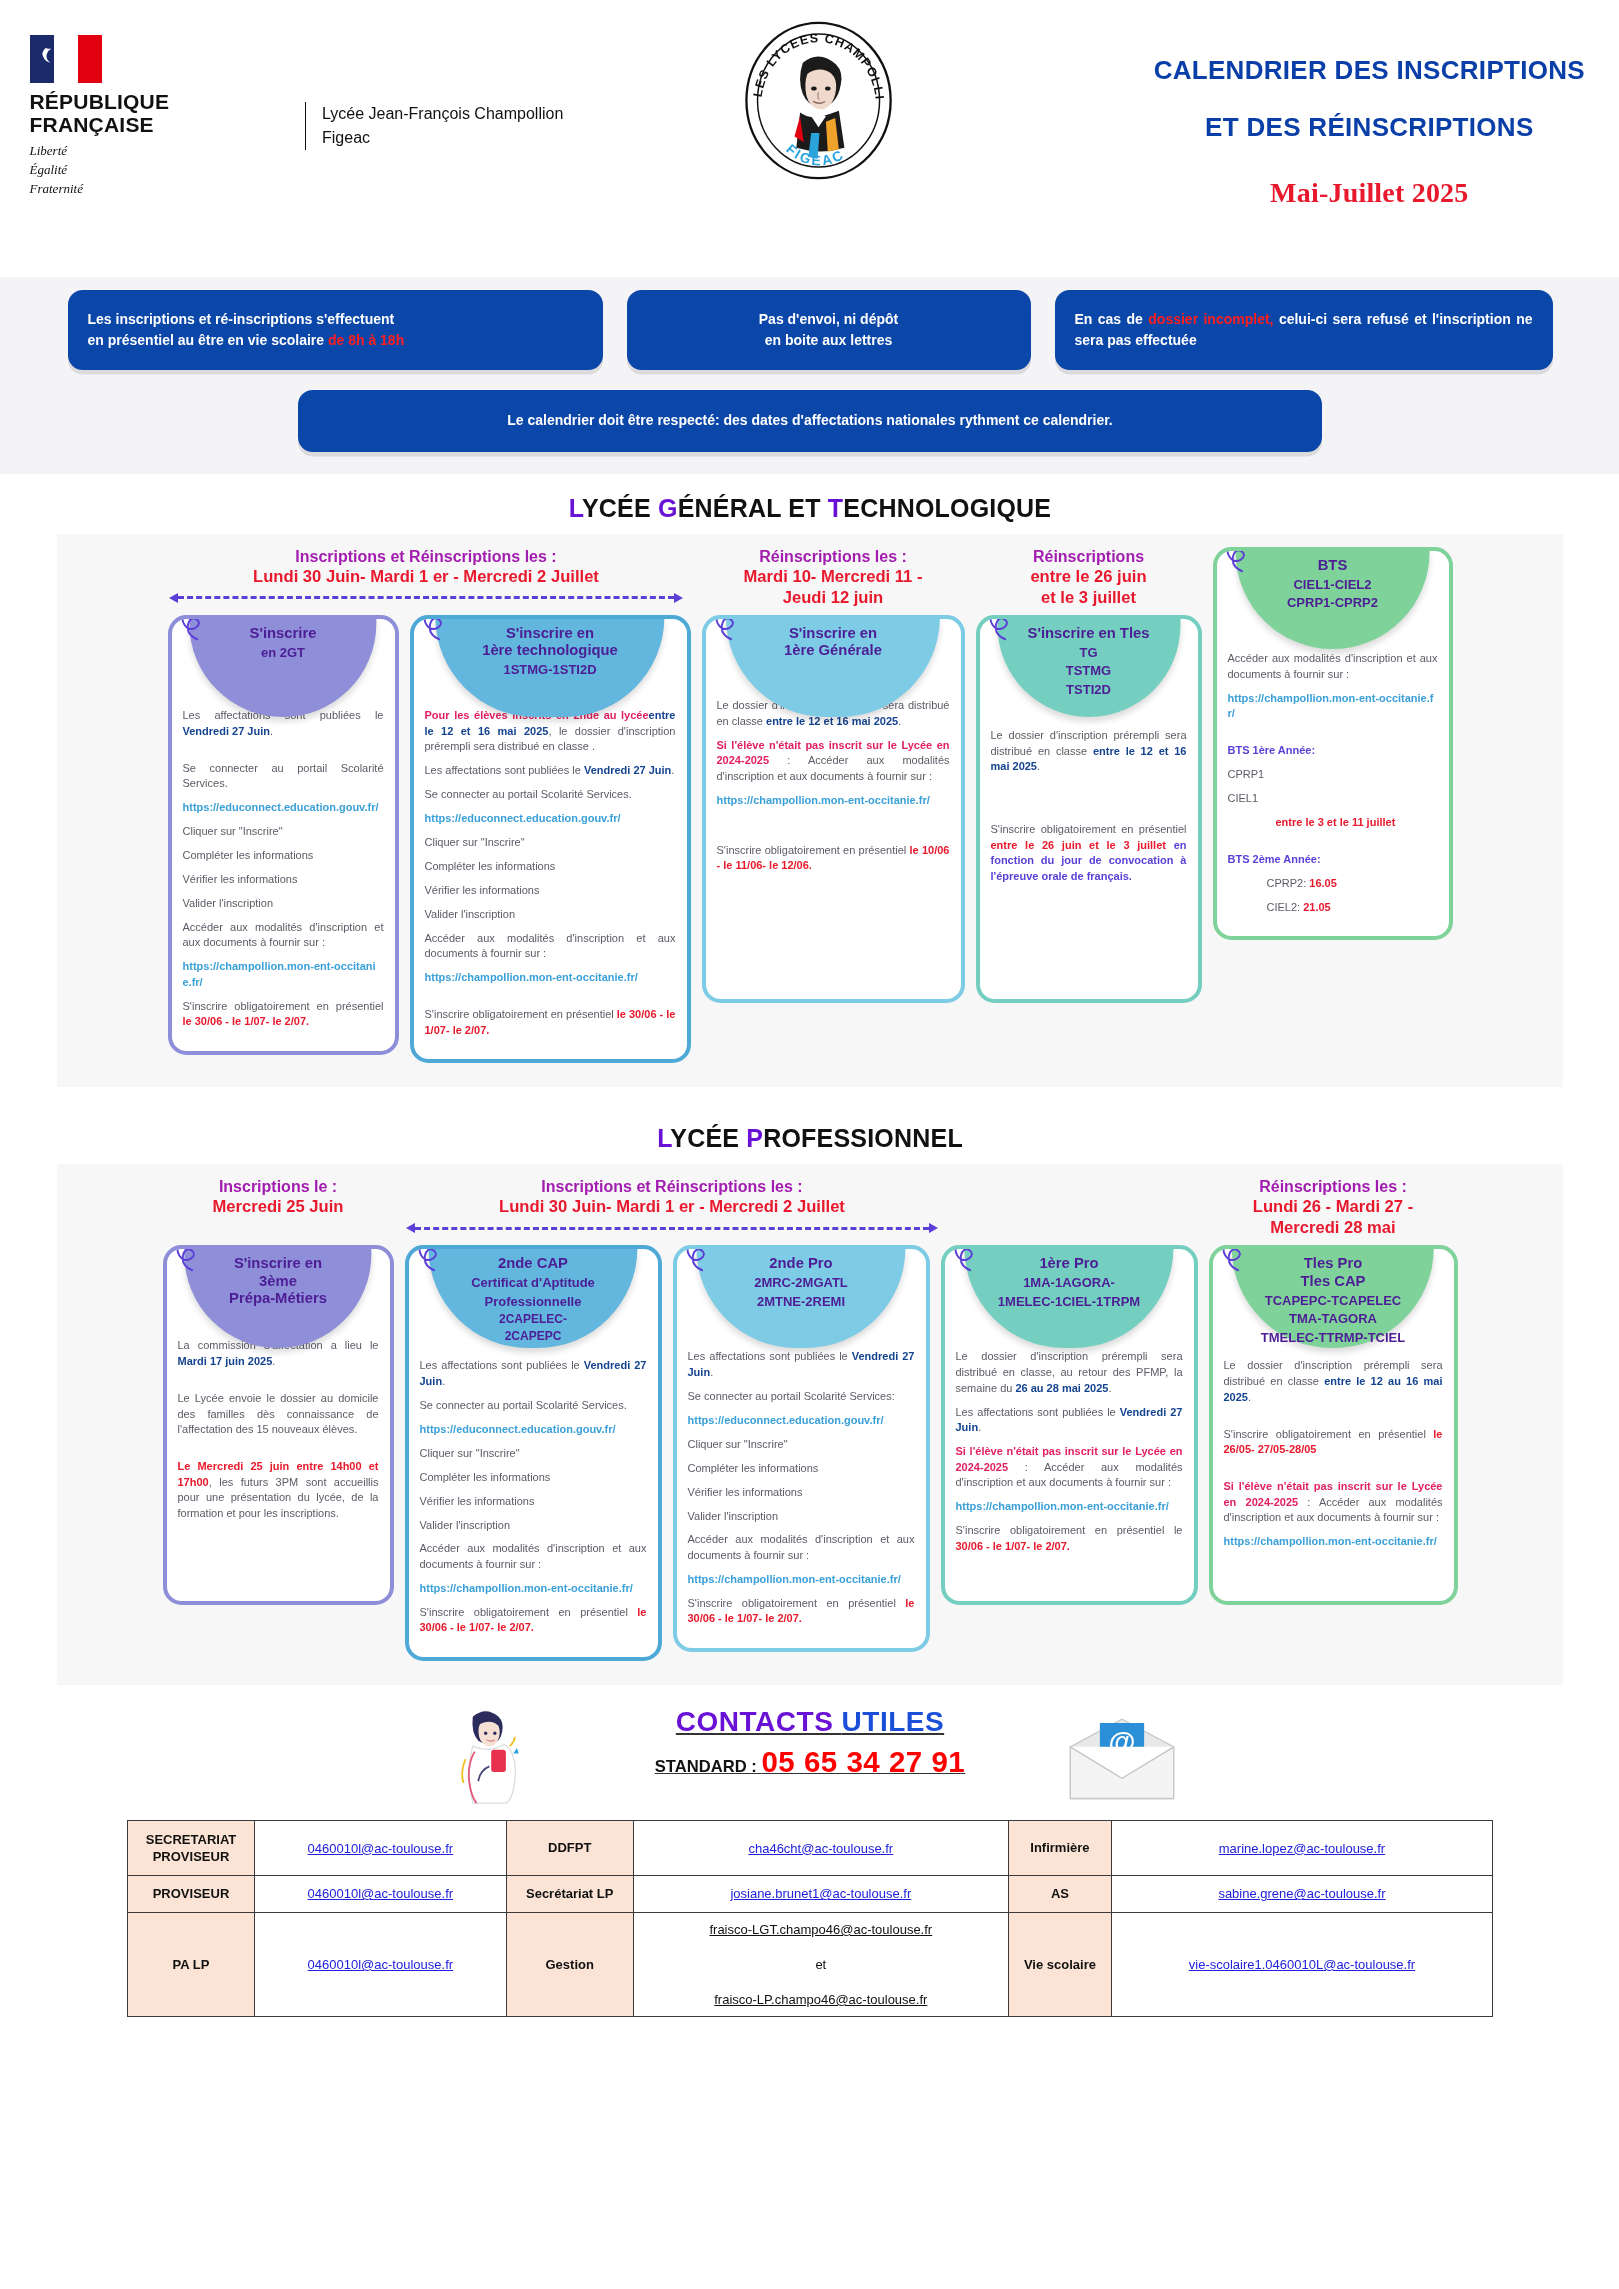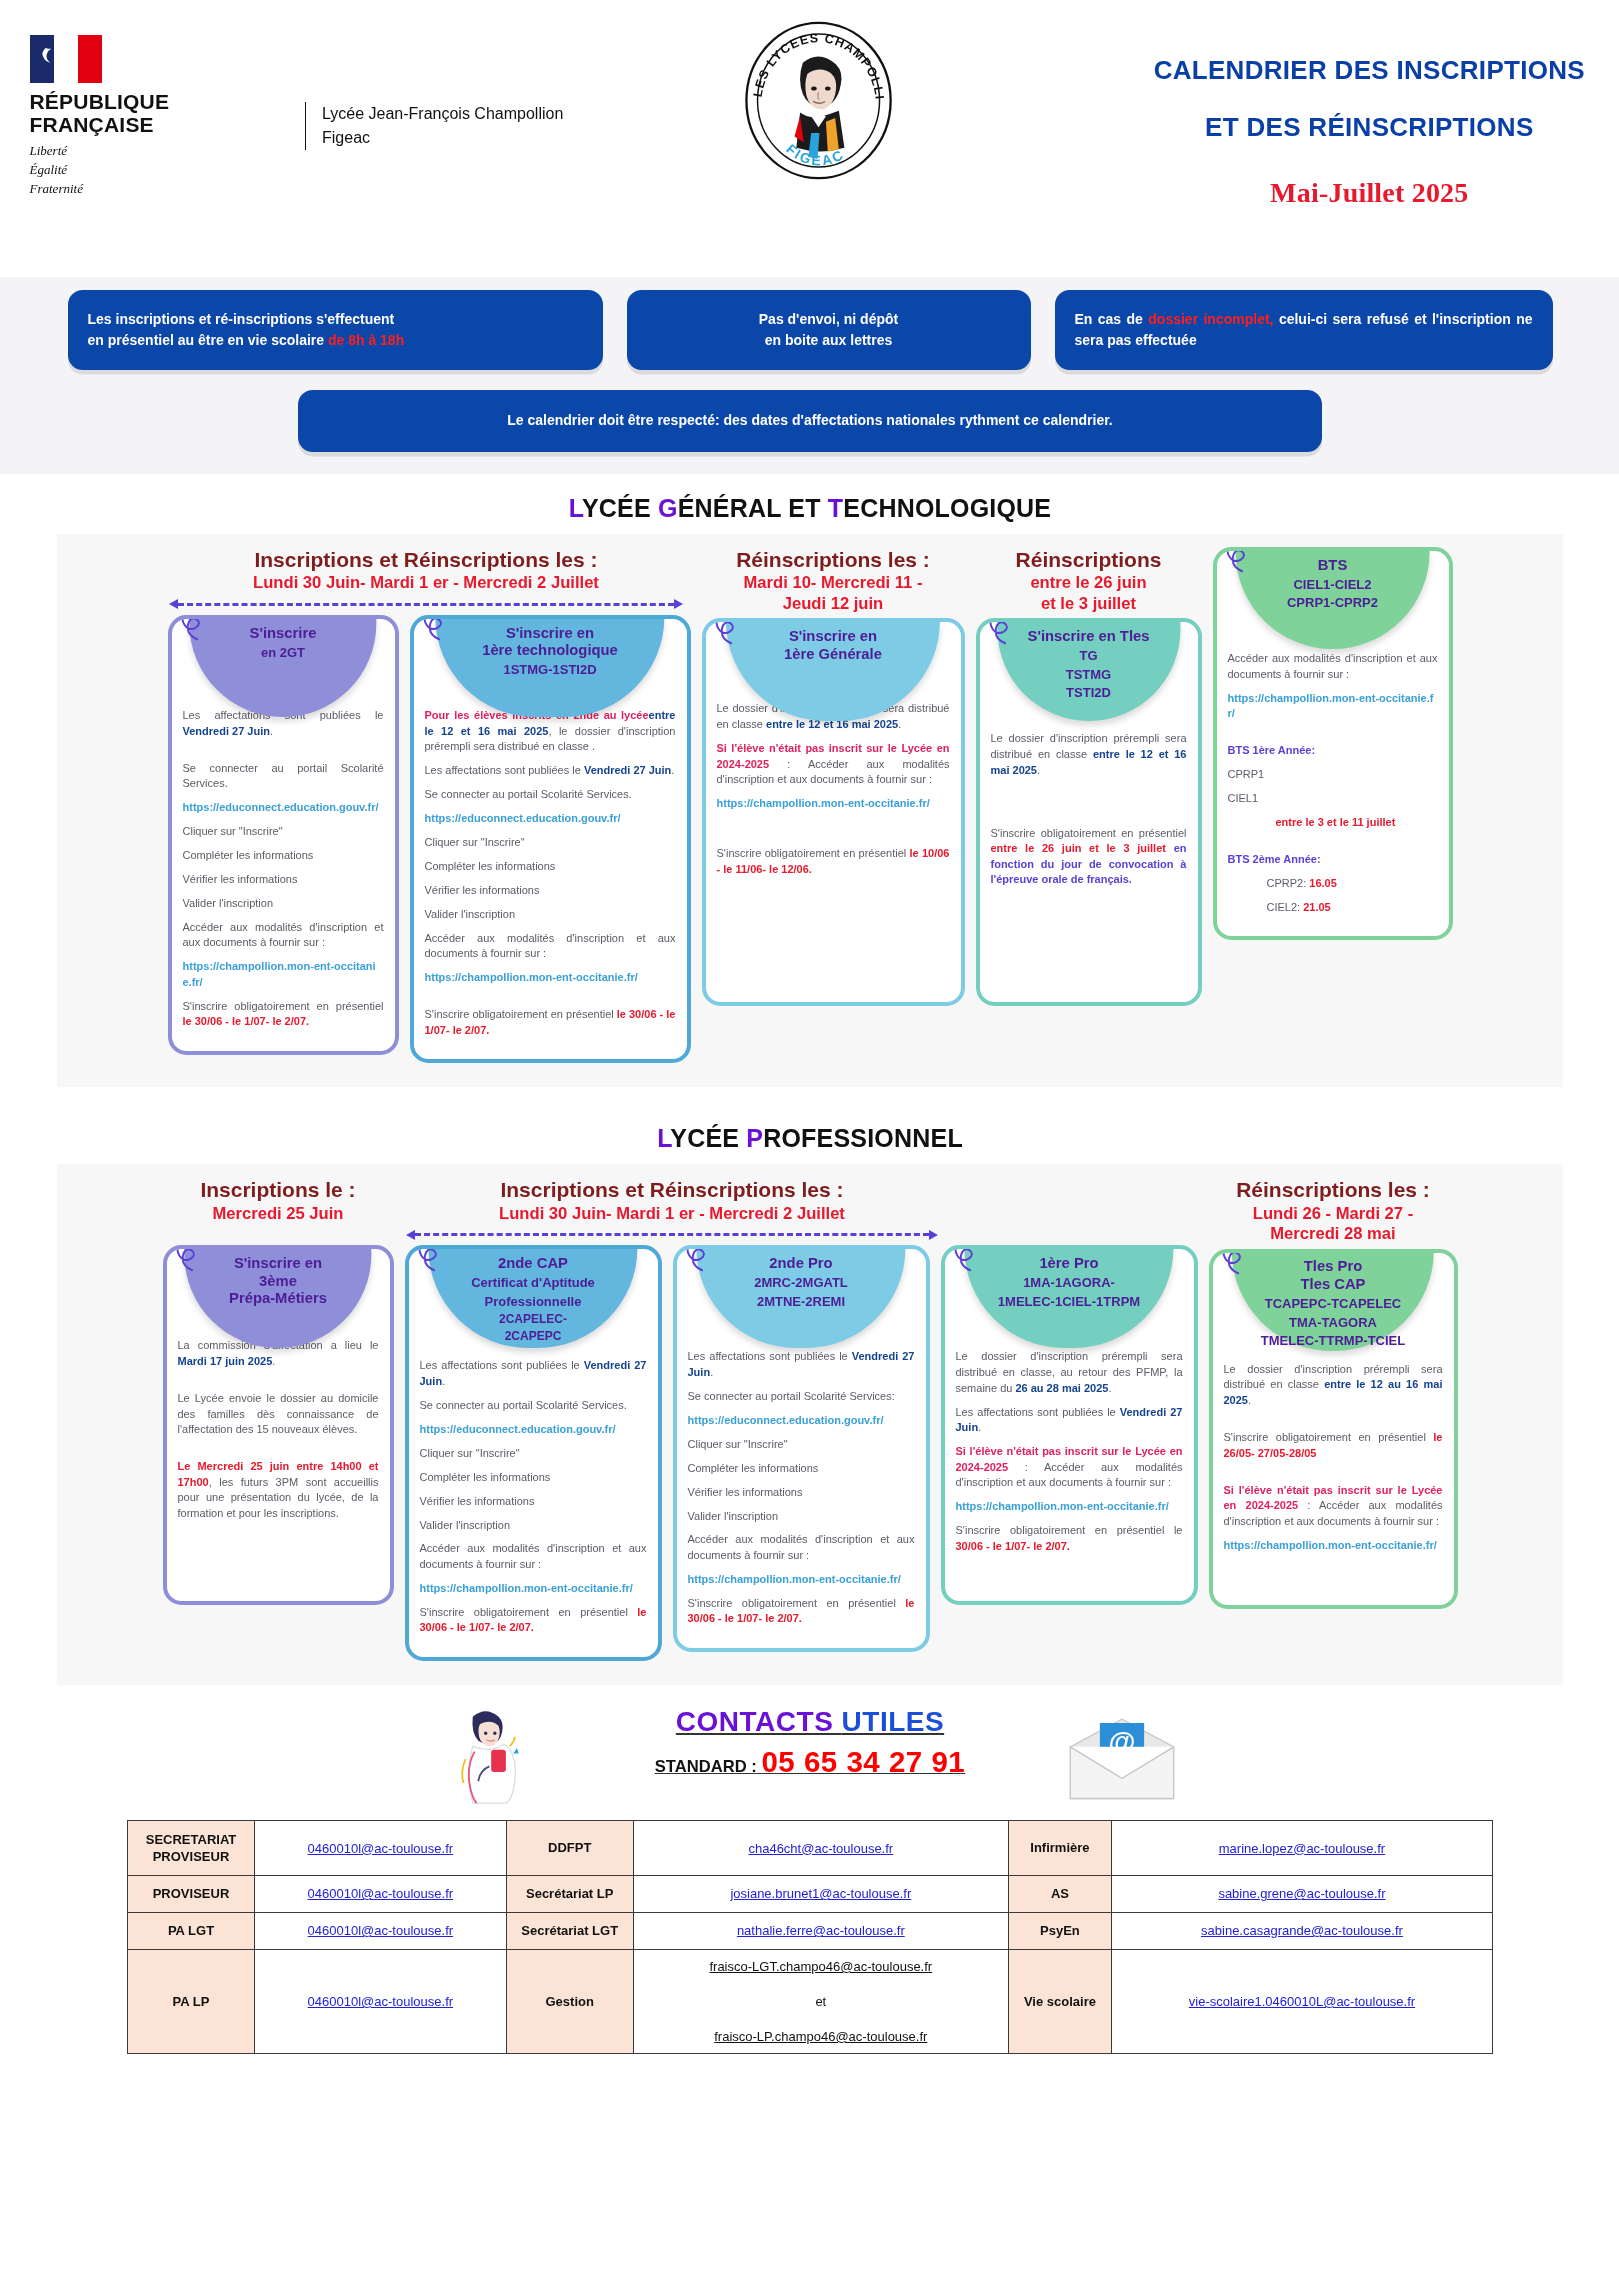"Inscriptions et Réinscriptions les :" .ch-l1 { color: #7f1d1d -> #a21caf; font-size: 21px -> 16px }
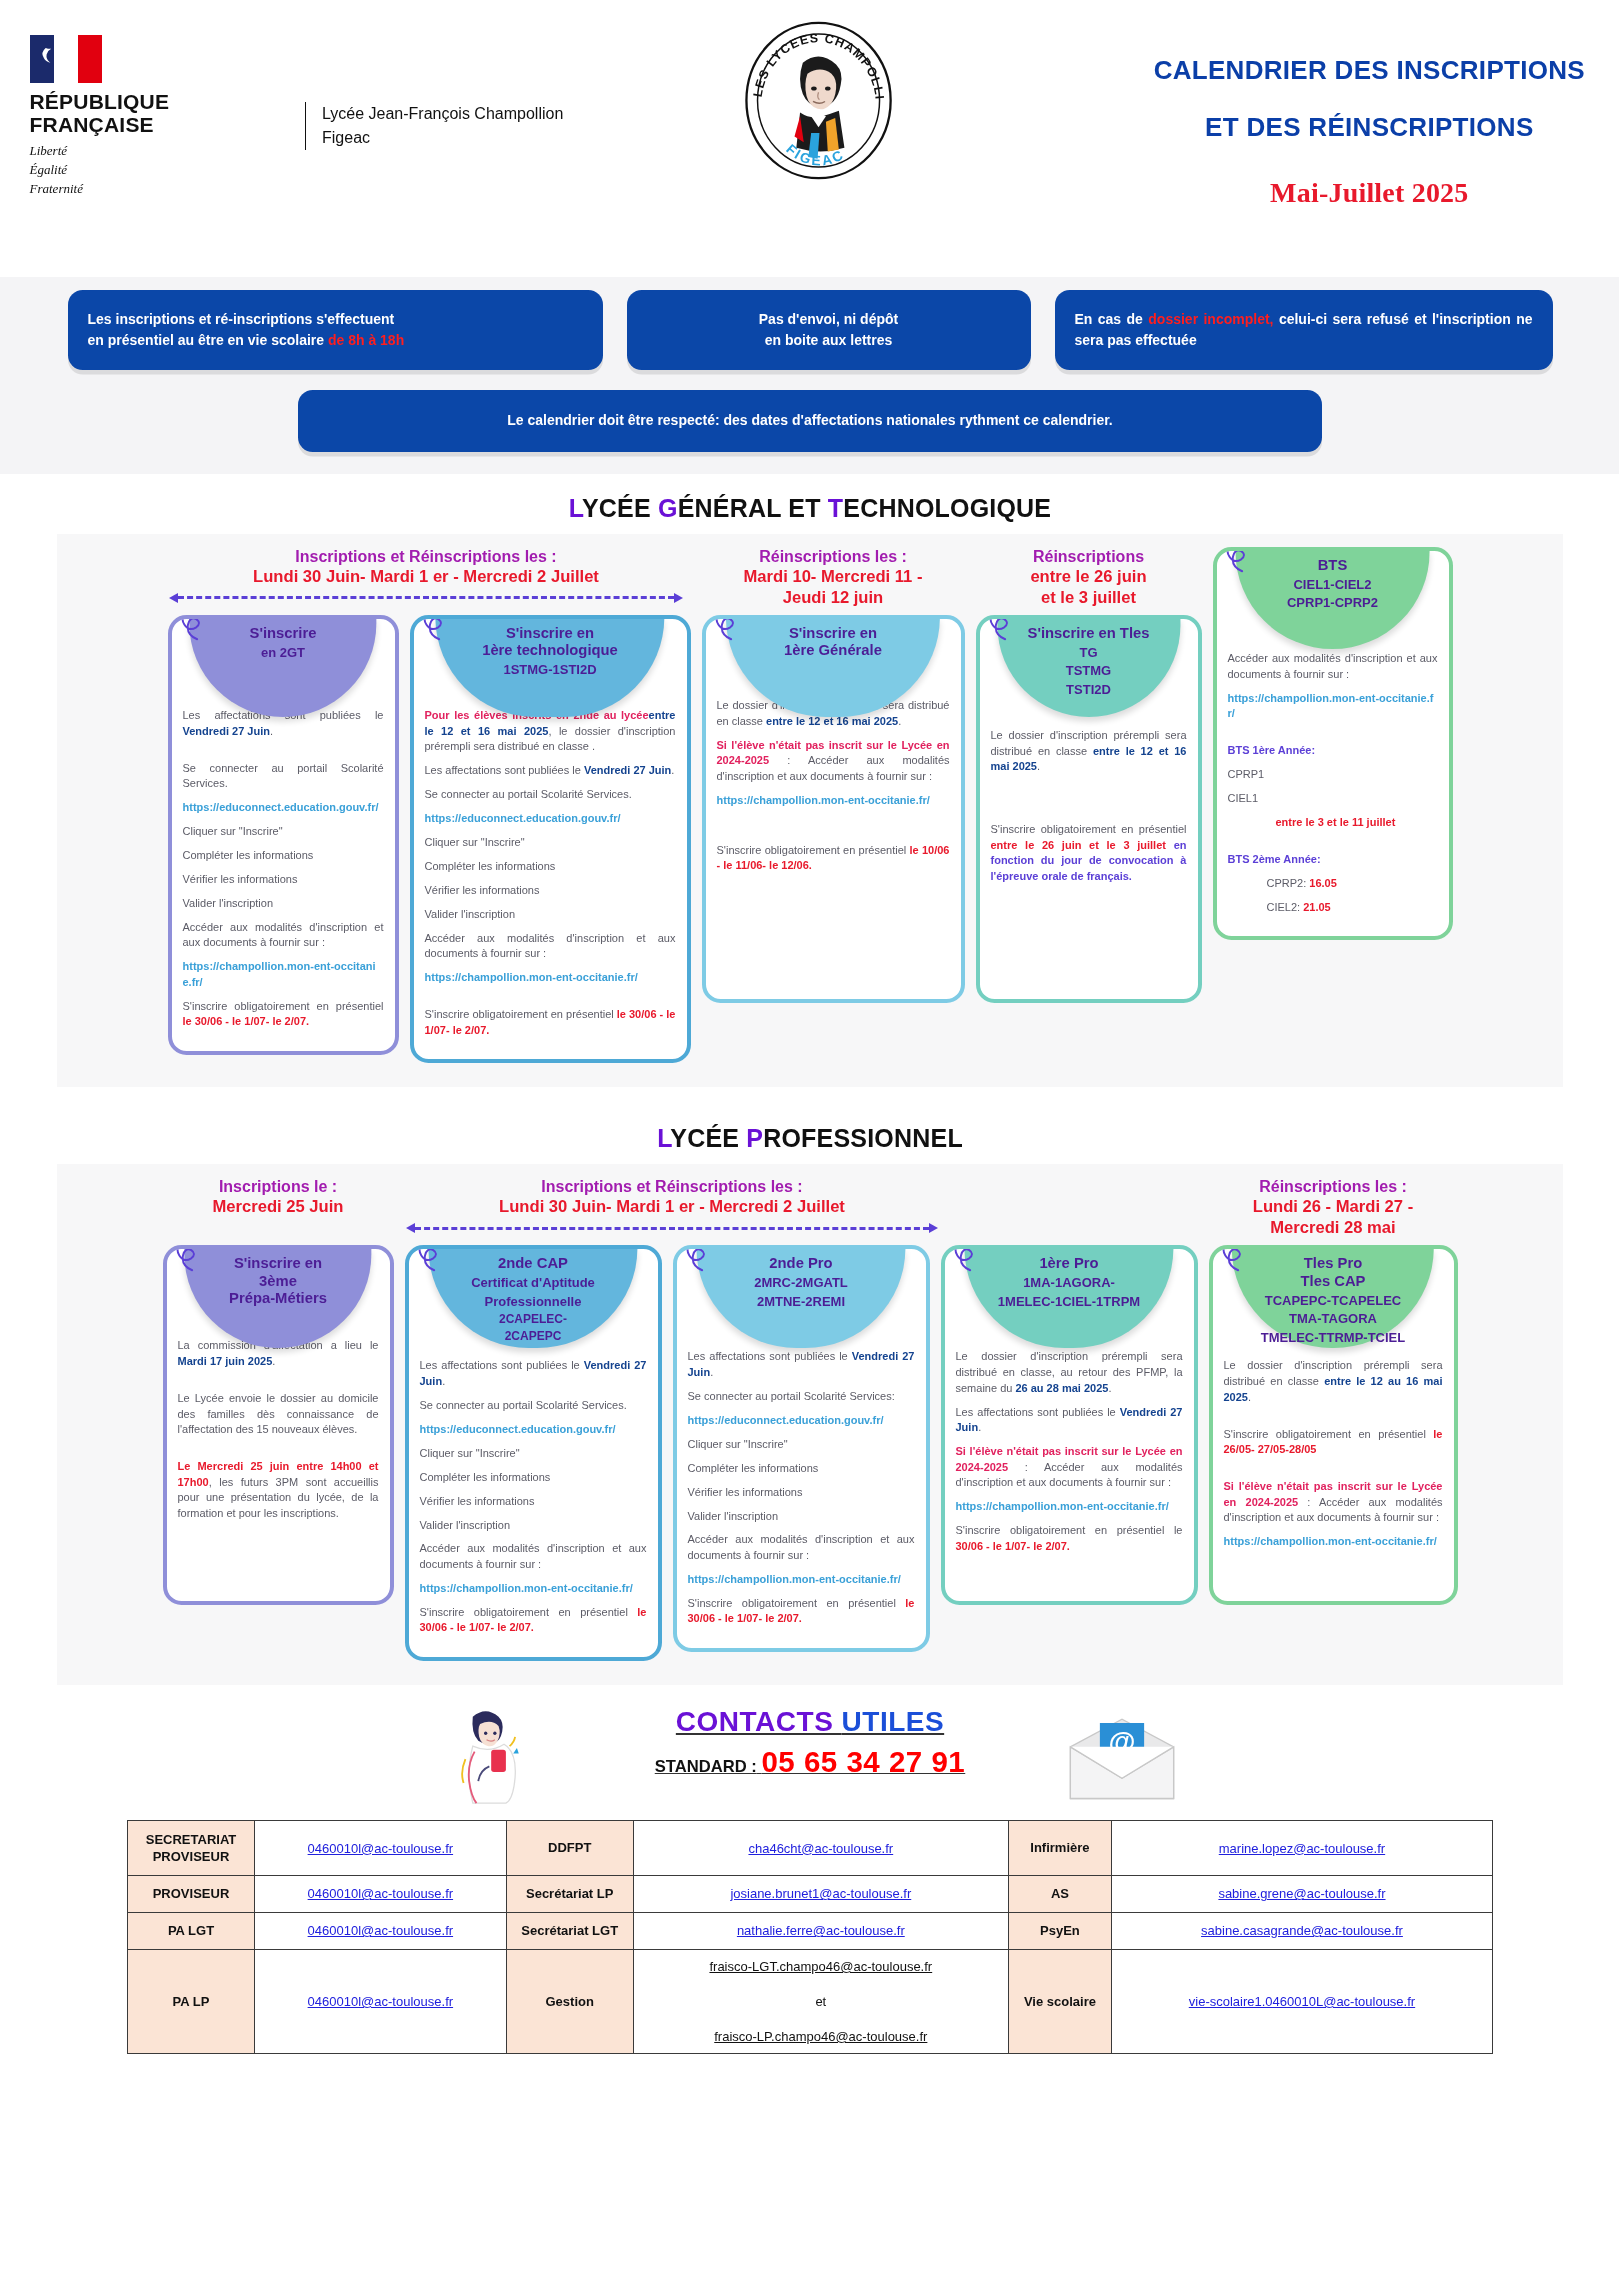"PA LGT" tr { html: <tr> <td>PA LGT</td> <td><span>0460010l@ac-toulouse.fr</span></td> <td>Secrétariat LGT</td> <td><span>nathalie.ferre@ac-toulouse.fr</span></td> <td>PsyEn</td> <td><span>sabine.casagrande@ac-toulouse.fr</span></td> </tr> -> none }
